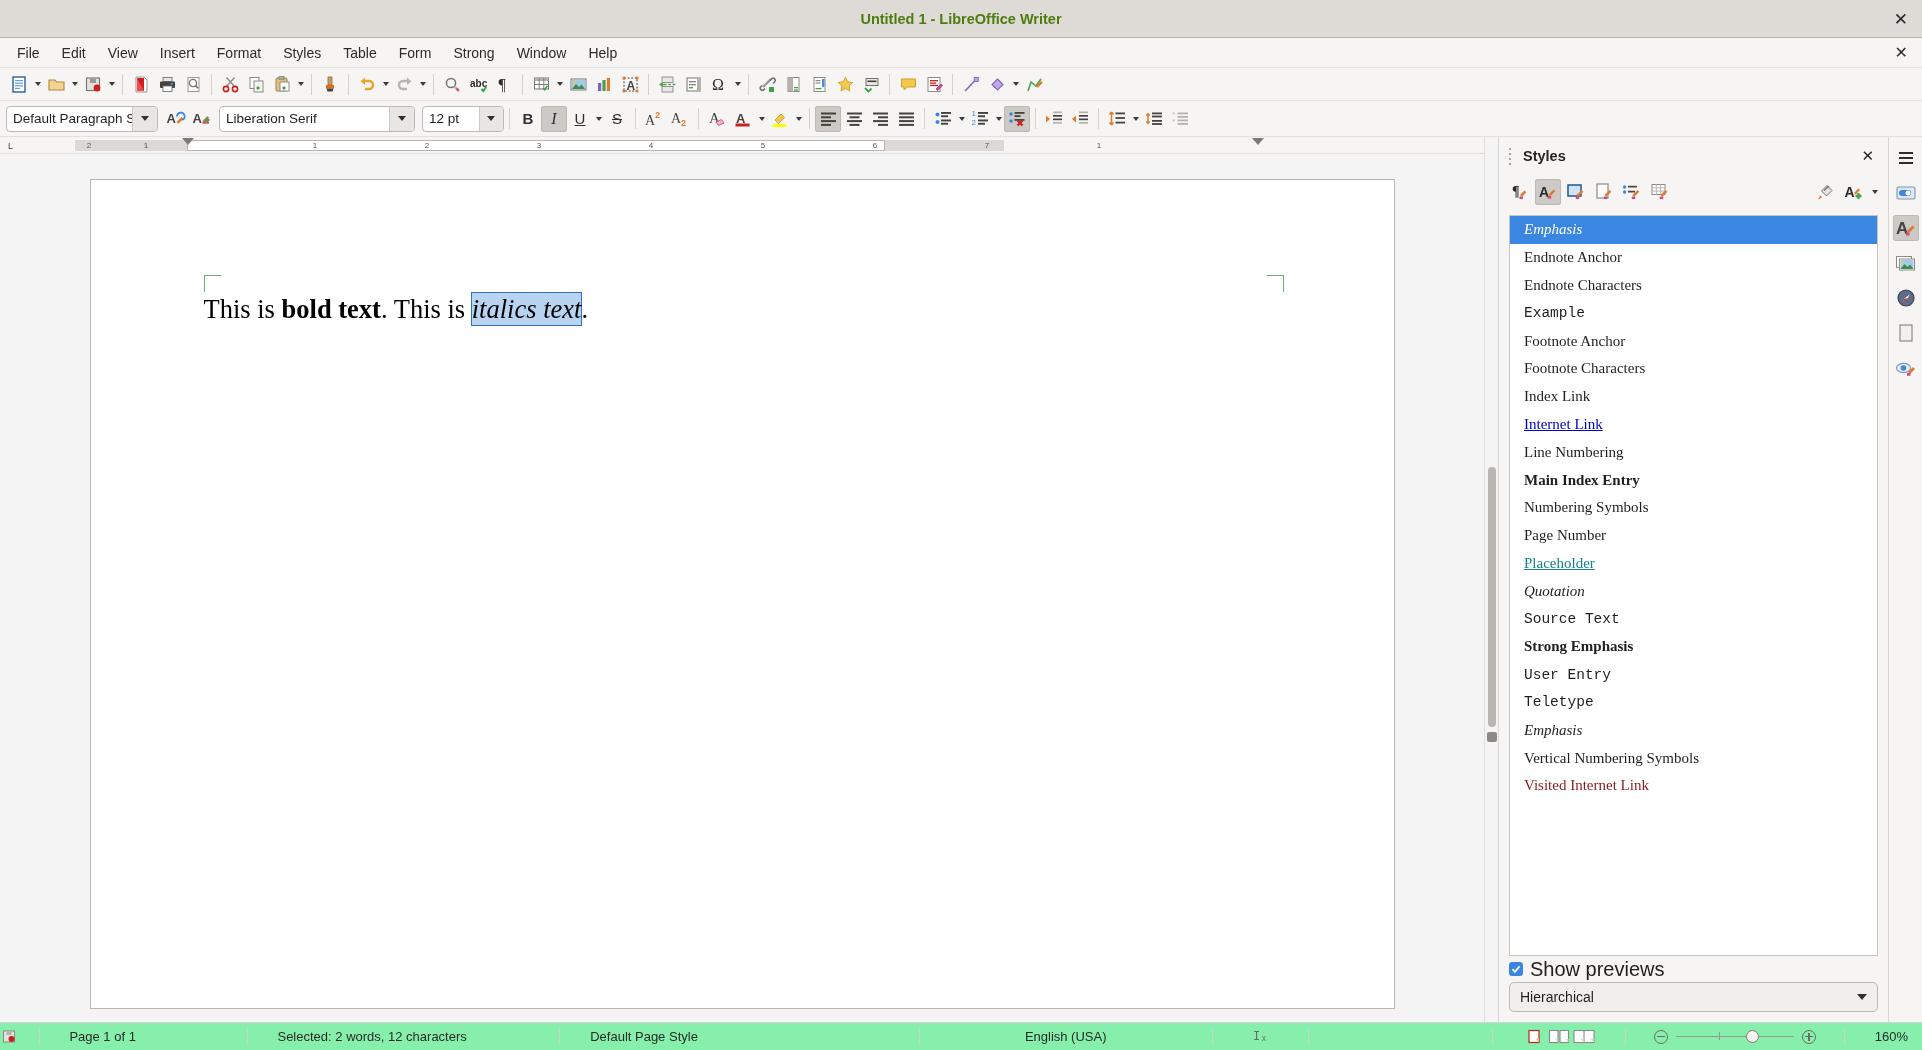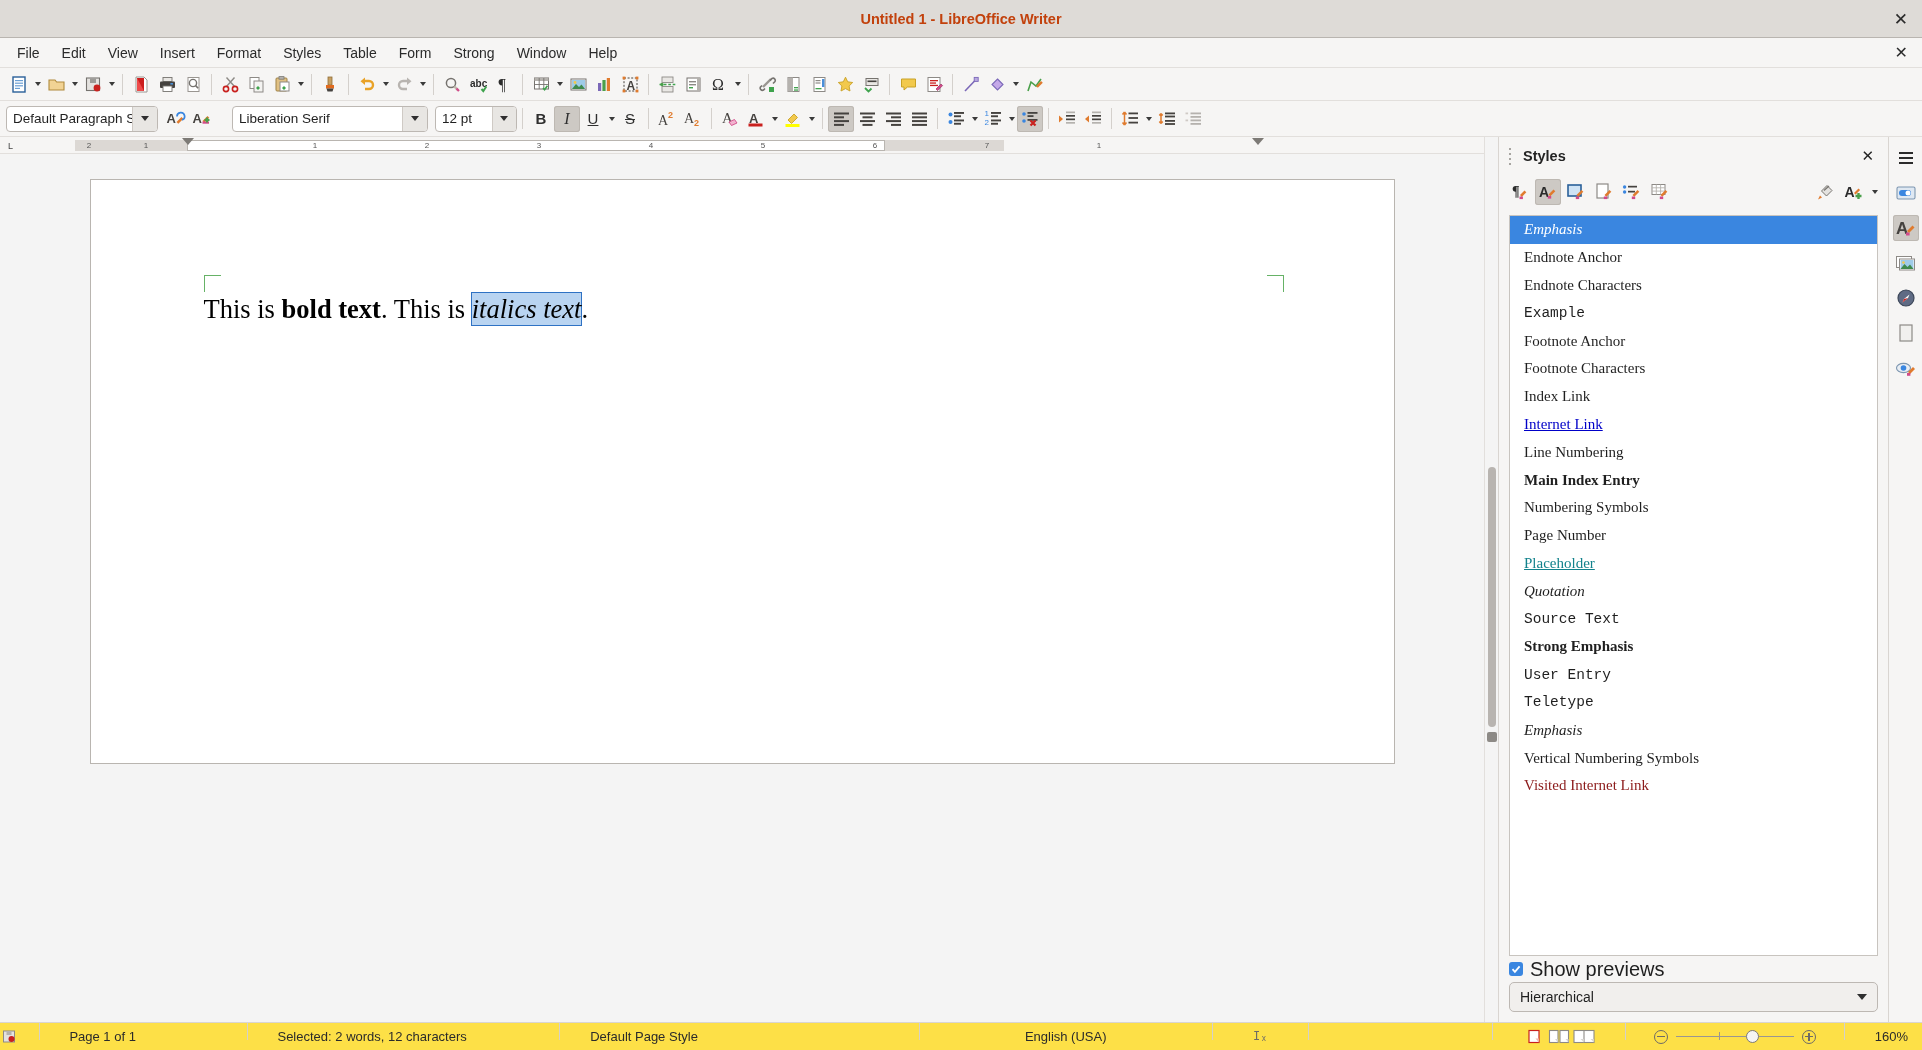"Untitled 1 - LibreOffice Writer" .titlebar .title { color: #c2410c -> #4d7c0f }
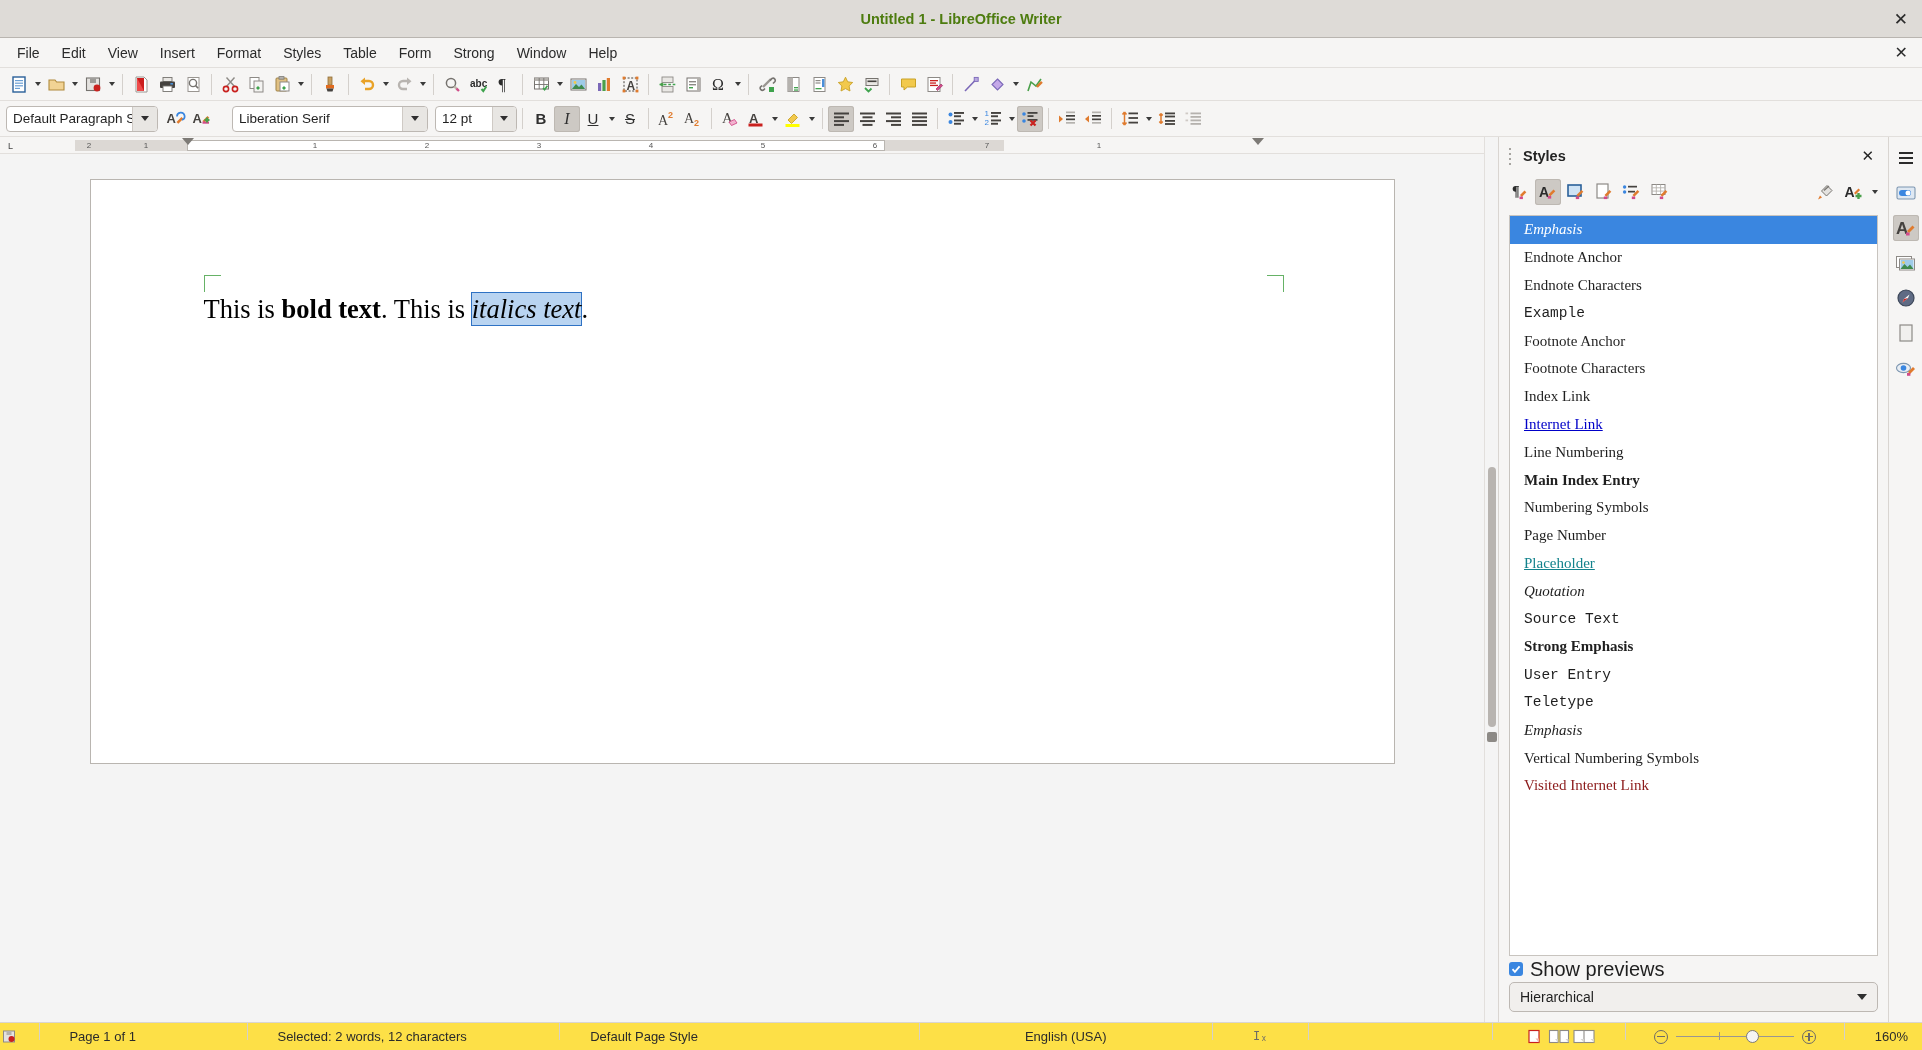"Liberation Serif" div.combo { margin-left: 17px -> 4px }
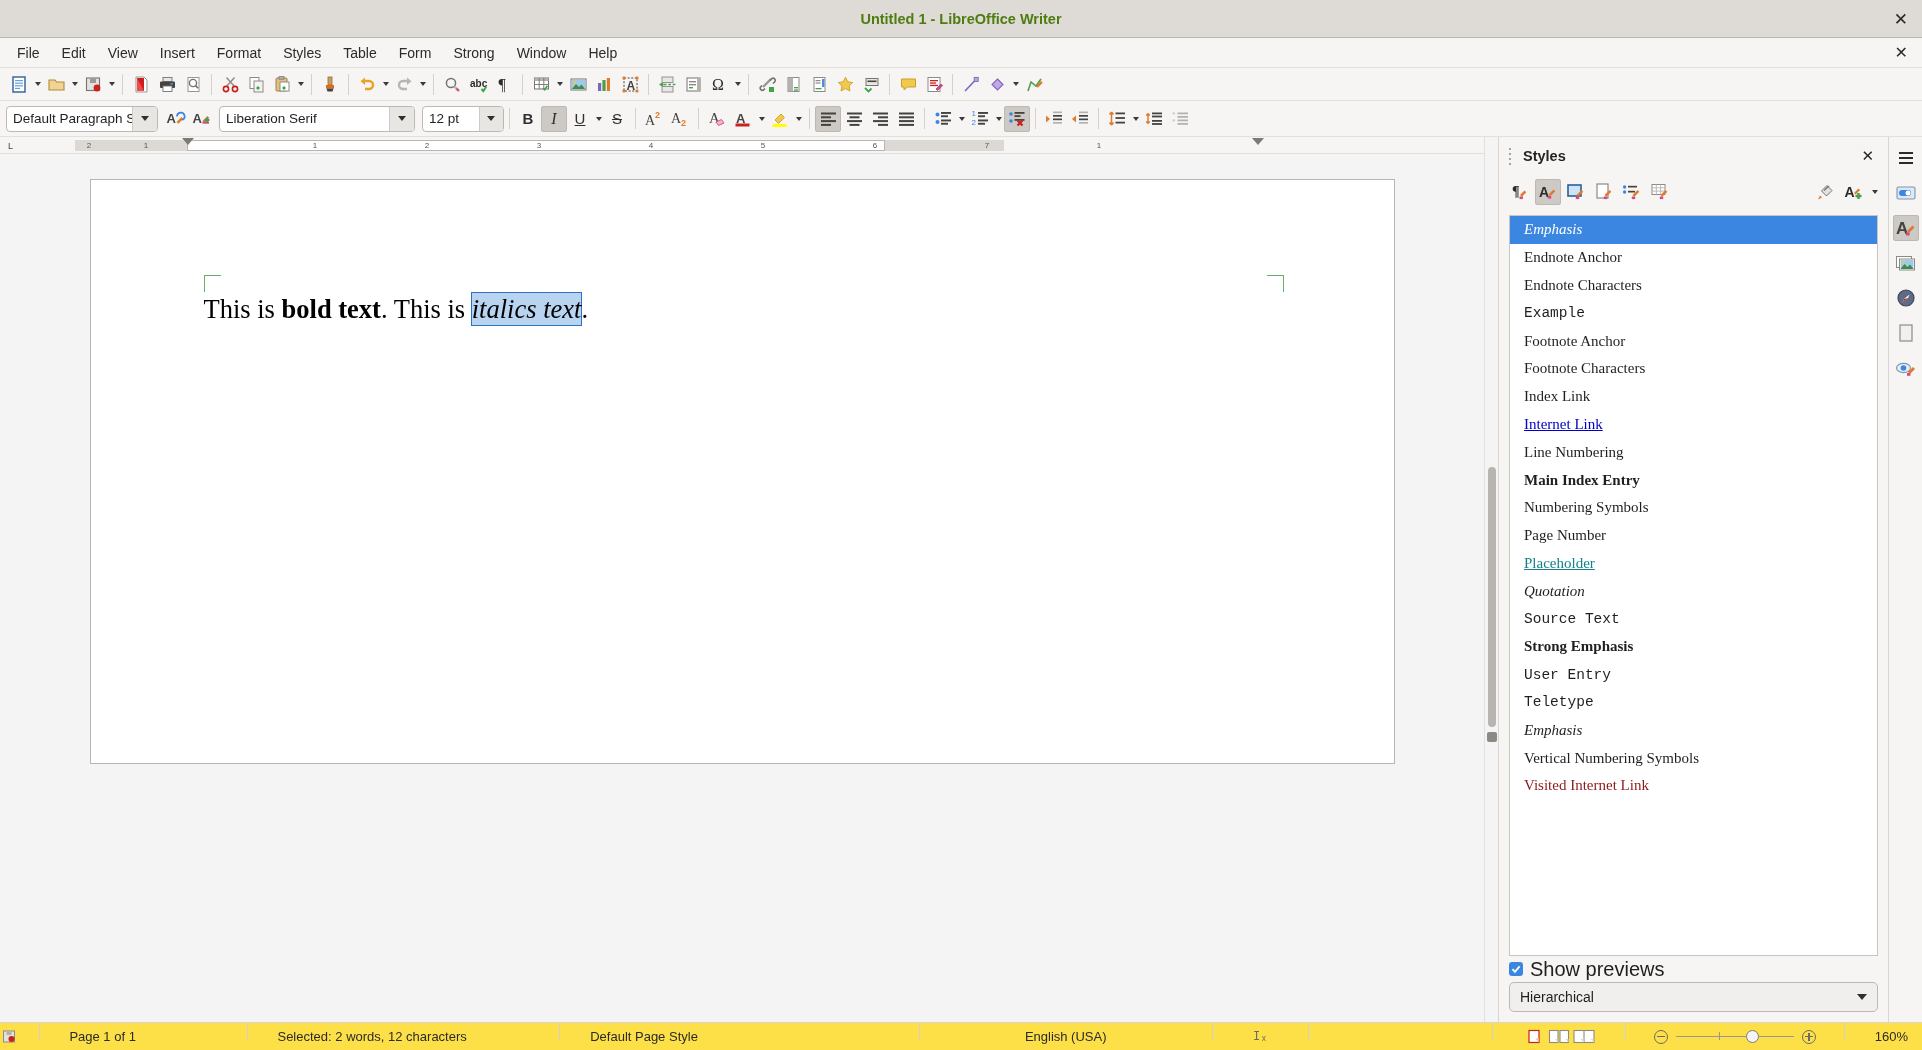"This is bold text. This" .page { height: 585px -> 830px }
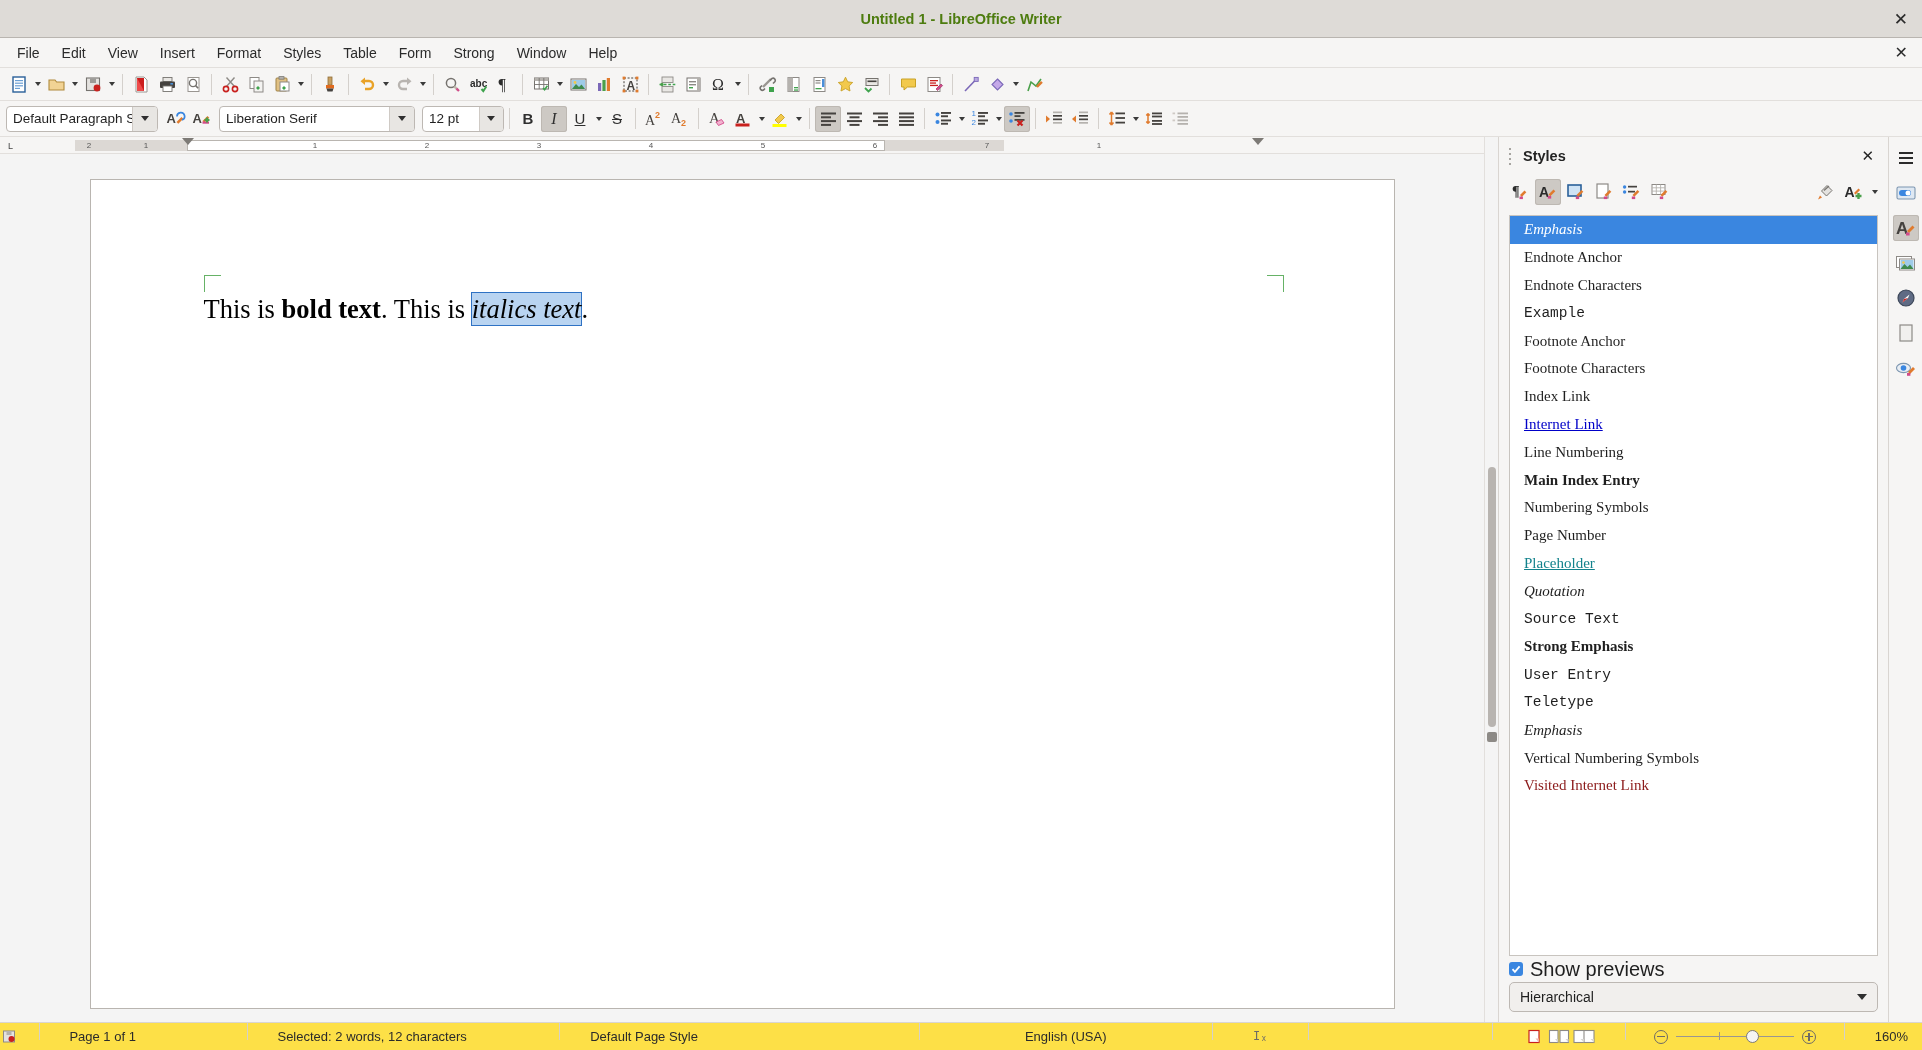"Page 1 of 1" .statusbar { align-items: none -> center; background: #fde047 -> #86efac }
